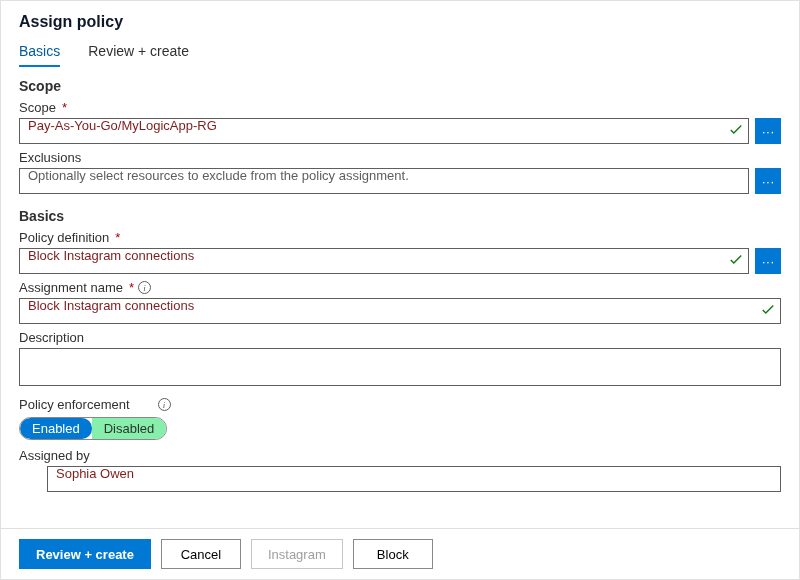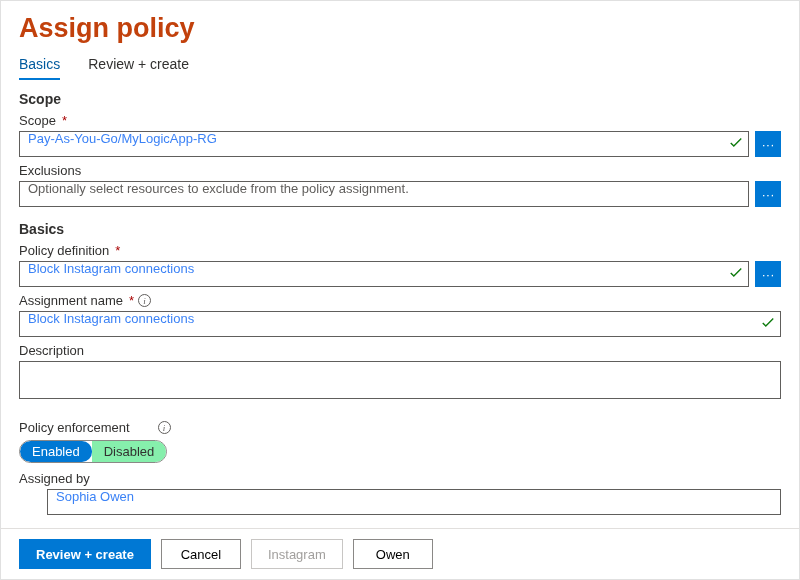"Assign policy" h1.title { color: #c2410c -> #0f172a; font-size: 27px -> 16px }
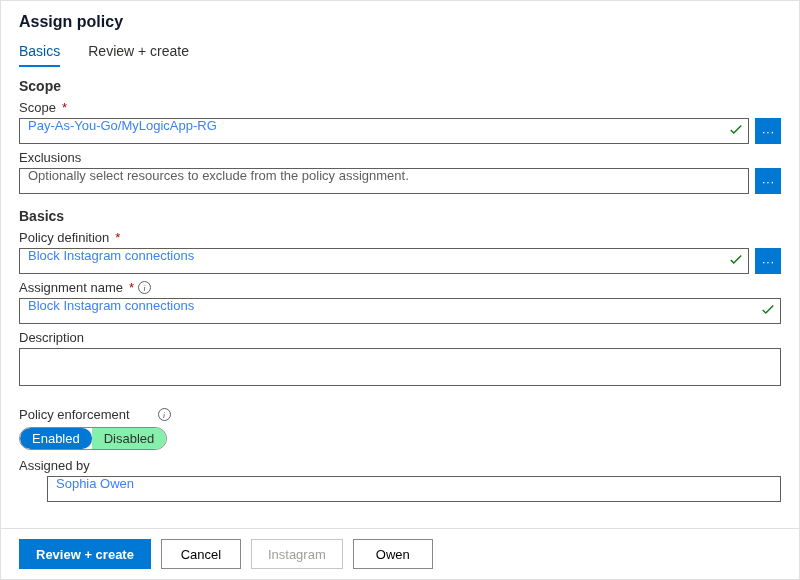"Pay-As-You-Go/MyLogicApp-RG" .text-input { color: #3b82f6 -> #7f1d1d }
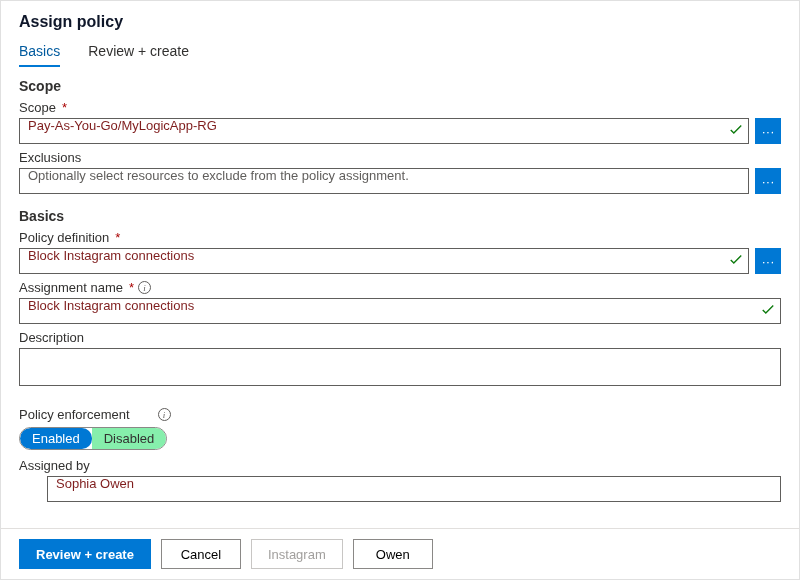"Policy enforcement" div.field-label { margin-top: 18px -> 8px }
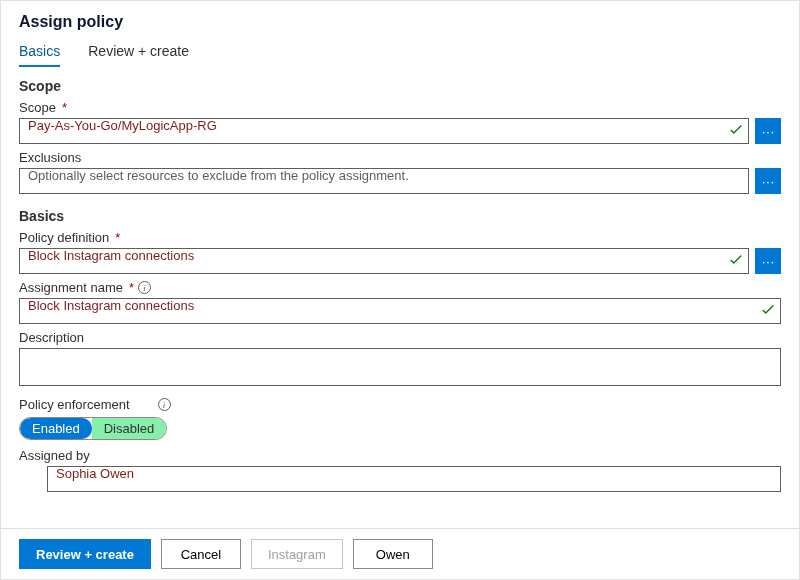"Owen" button.btn { text: Owen -> Block }
